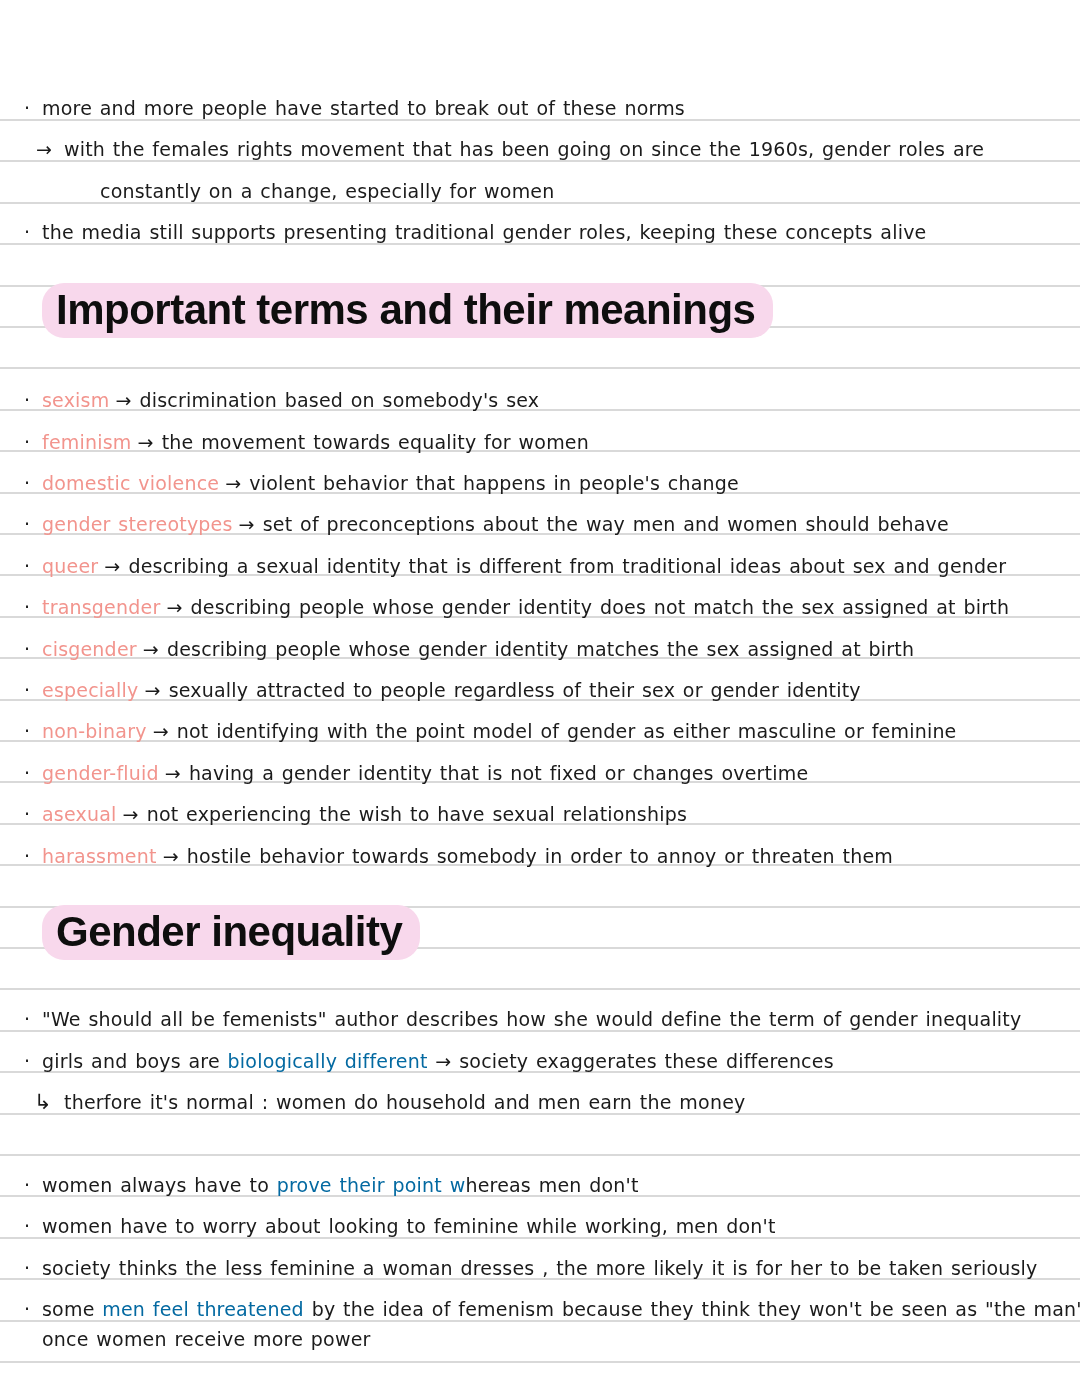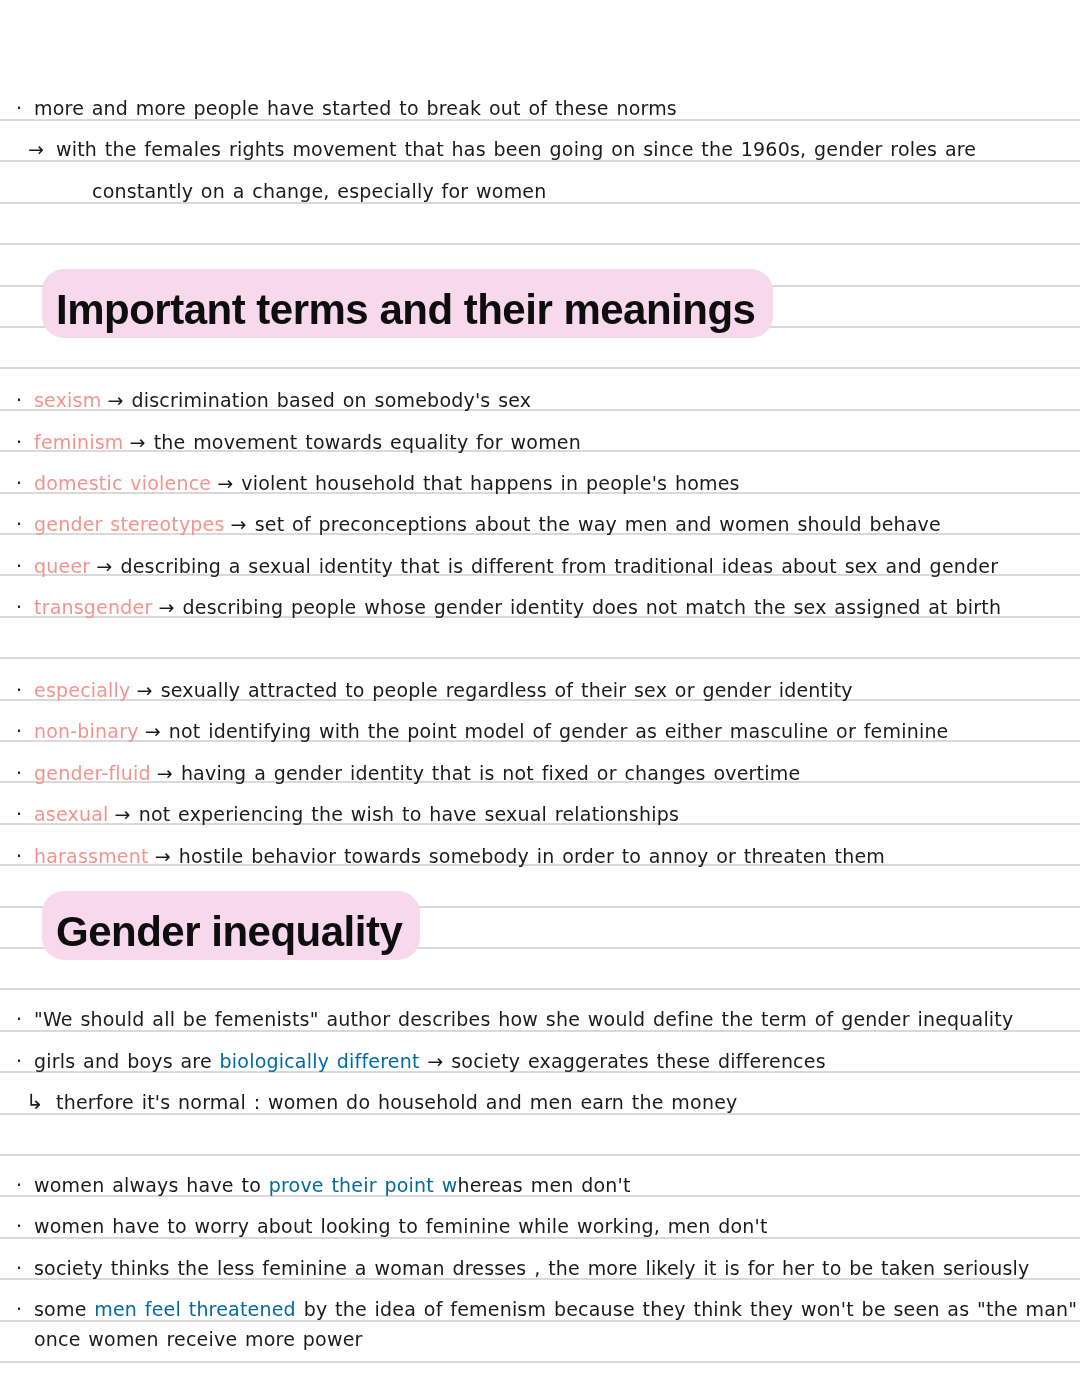"· more and more people" .row { left: 8px -> 16px }
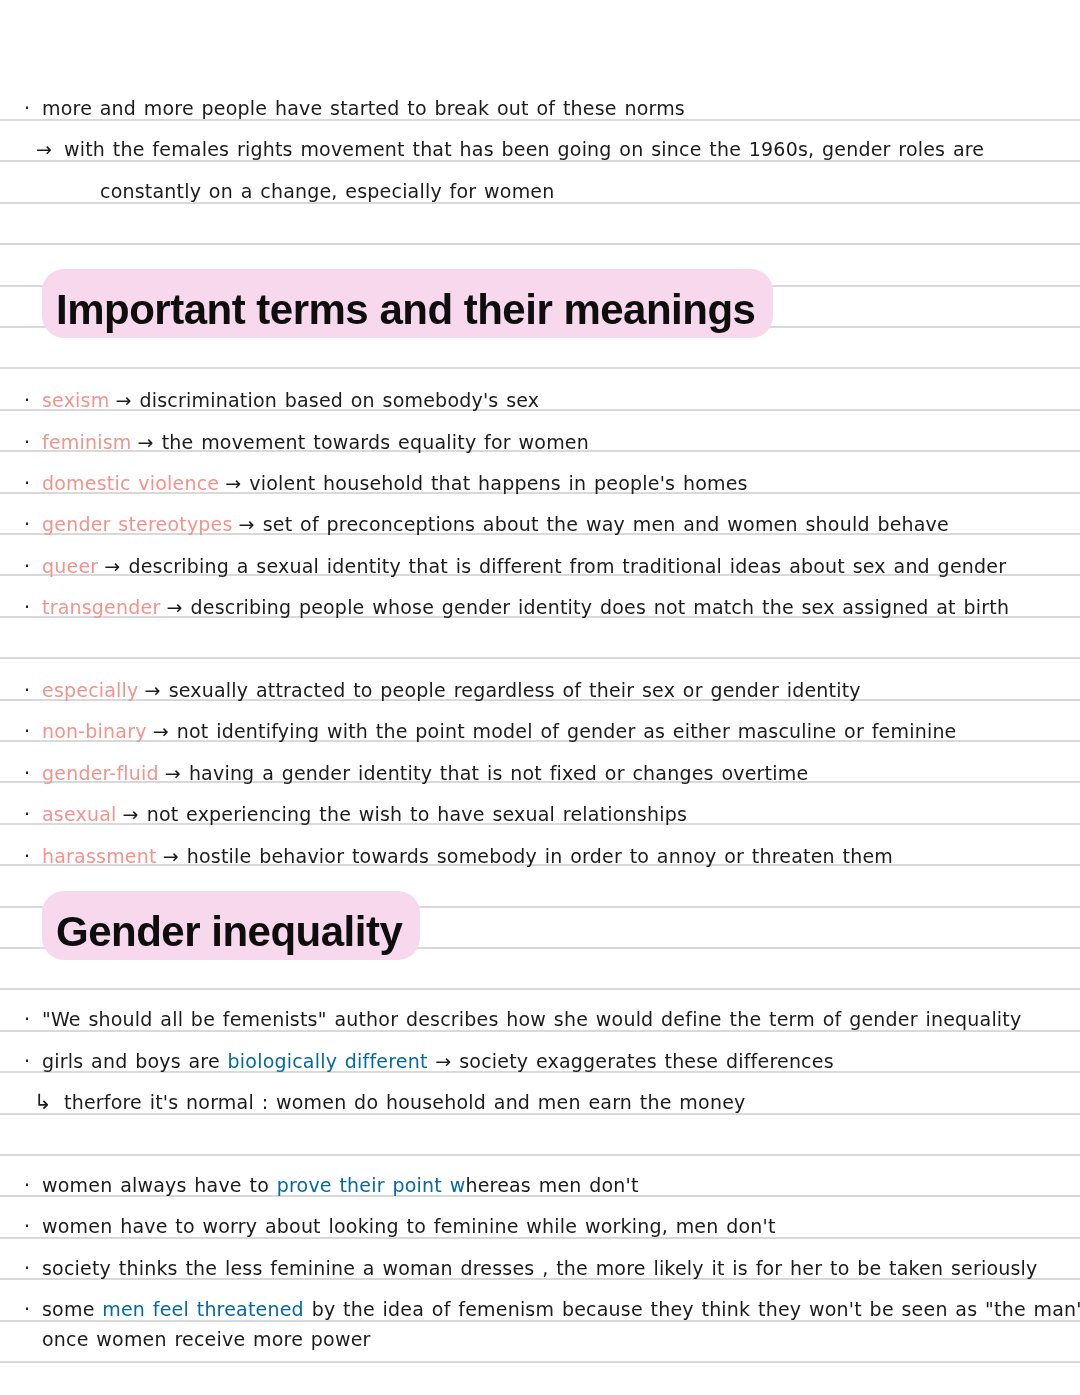"· the media still supports" div.row { html: none -> <div> <span>·</span><span>the media still supports presenting traditional gender roles, keeping these concepts alive</span> </div> }
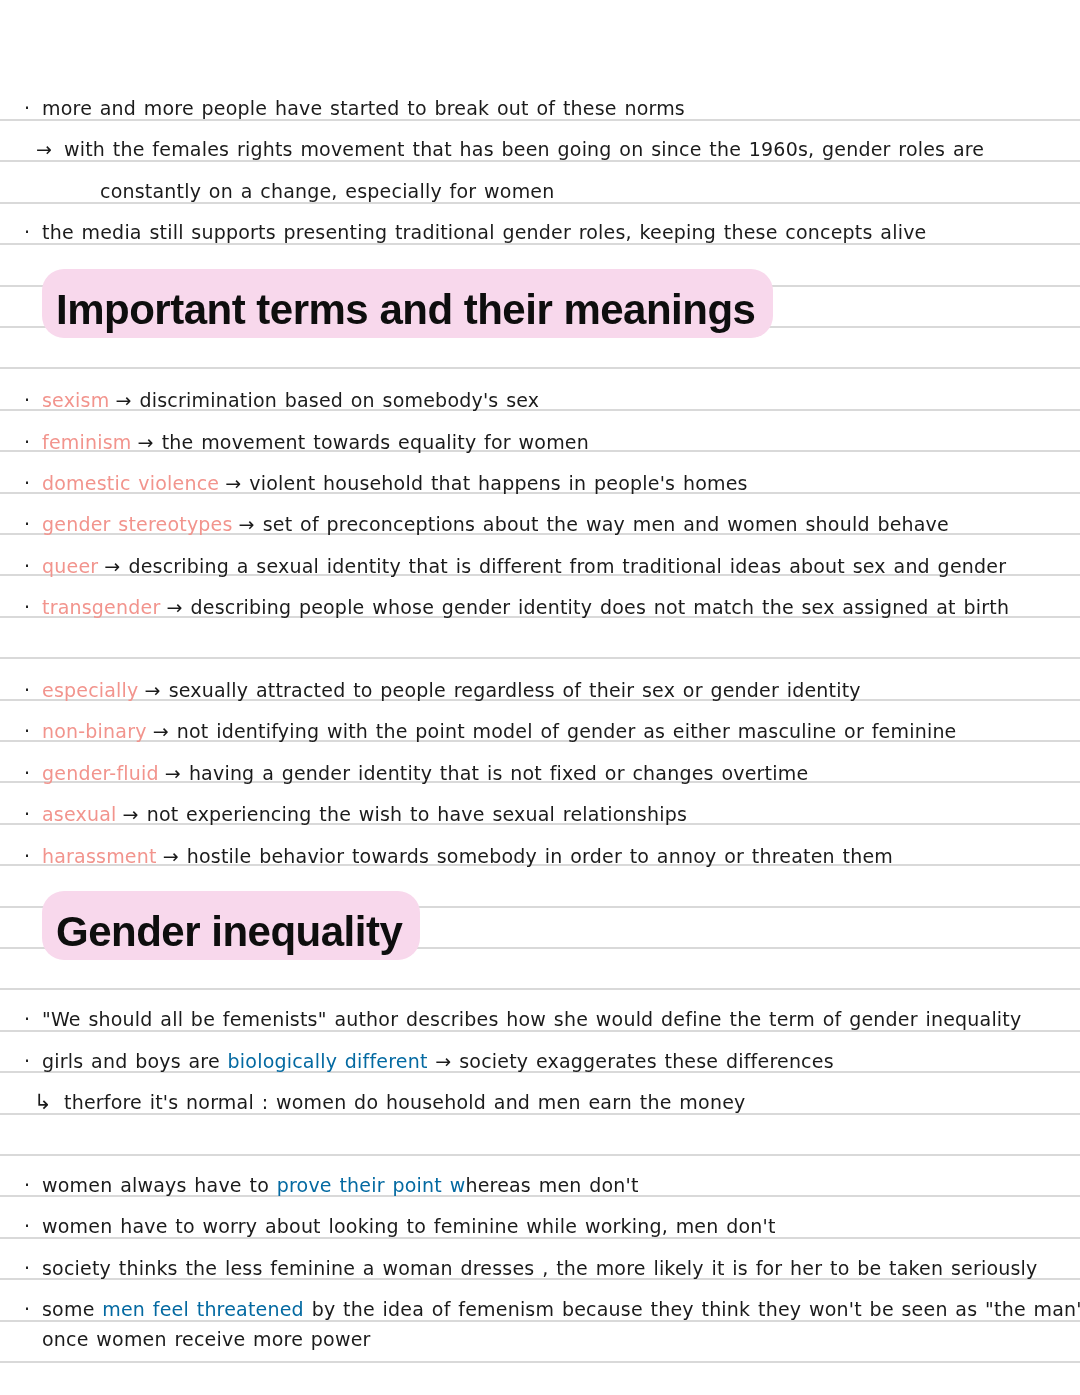"Important terms and their meanings" .hl { padding: 17px 18px 5px 14px -> 3px 18px 5px 14px }
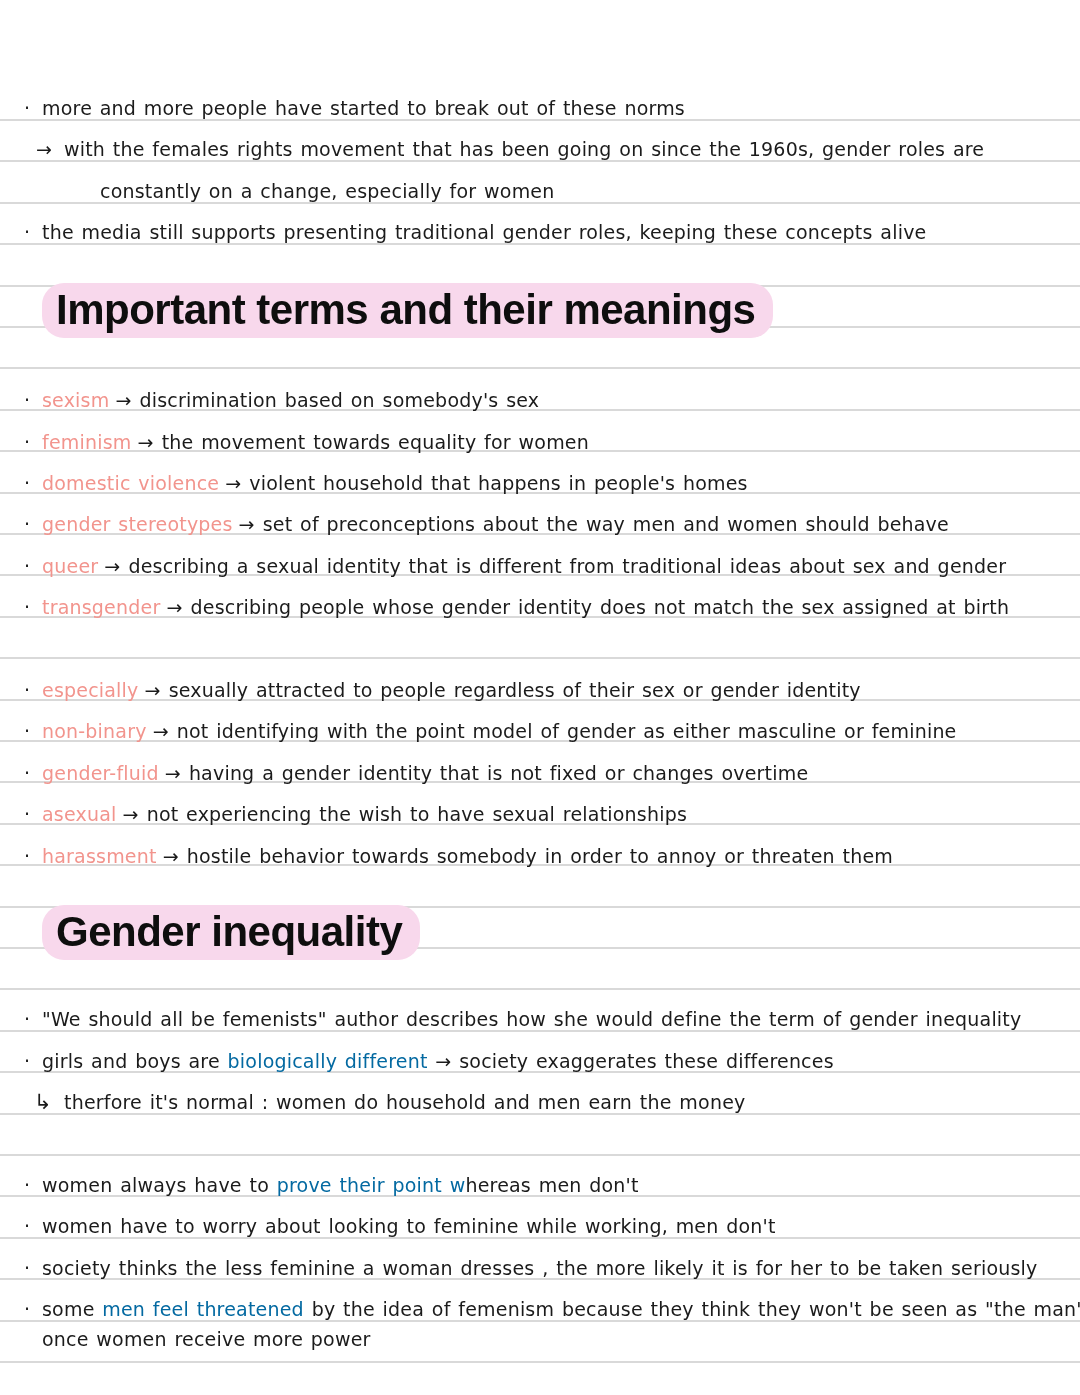"violent household that happens in" span { text: household that happens in people's homes -> behavior that happens in people's change }
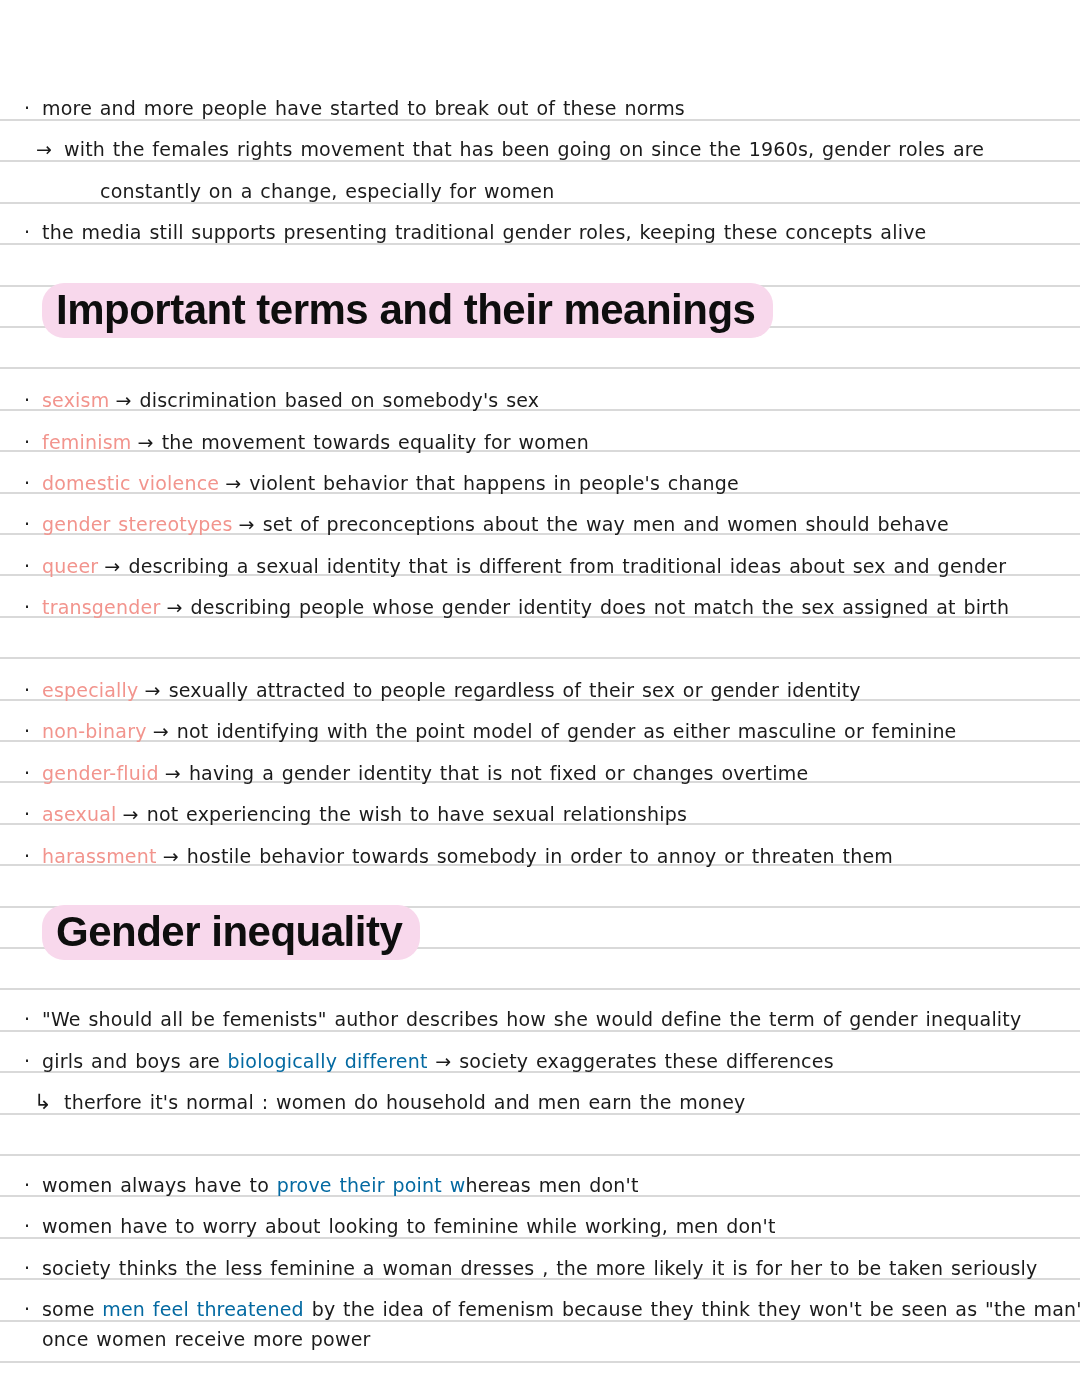"· cisgender → describing people" div.row { html: none -> <div> <span>·</span><span>cisgender</span><span>→</span><span>describing people whose gender identity matches the sex assigned at birth</span> </div> }
